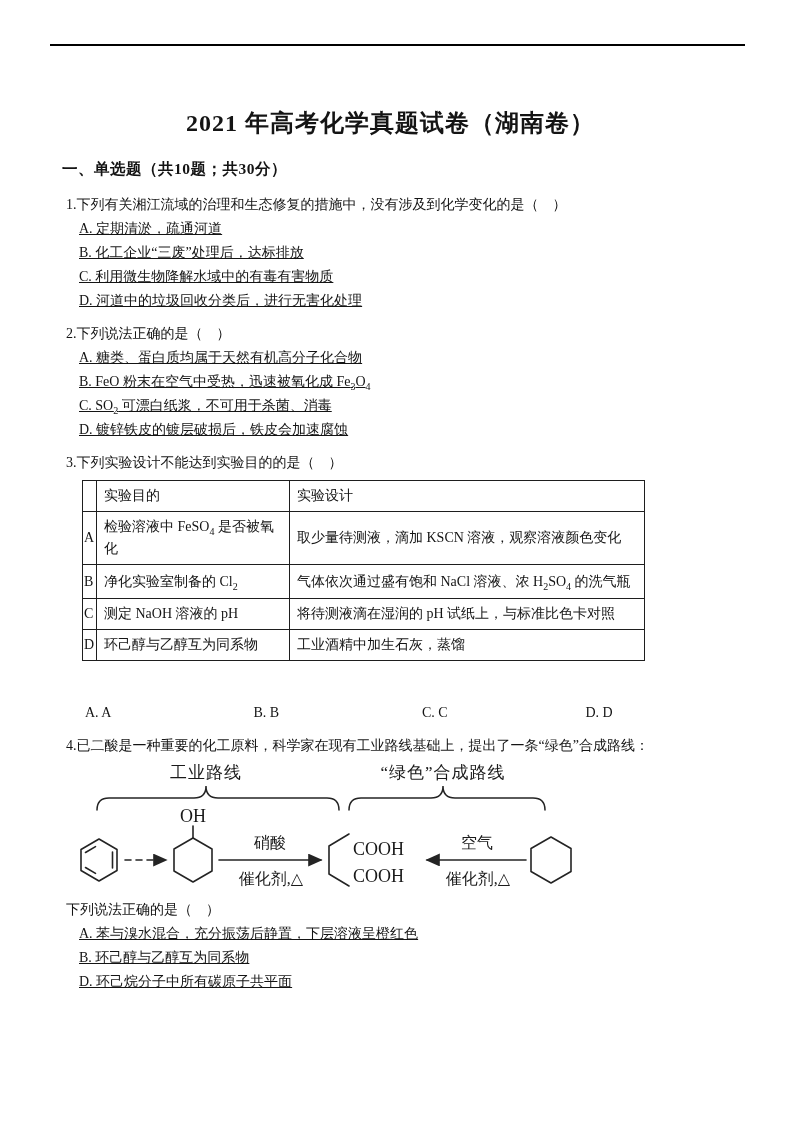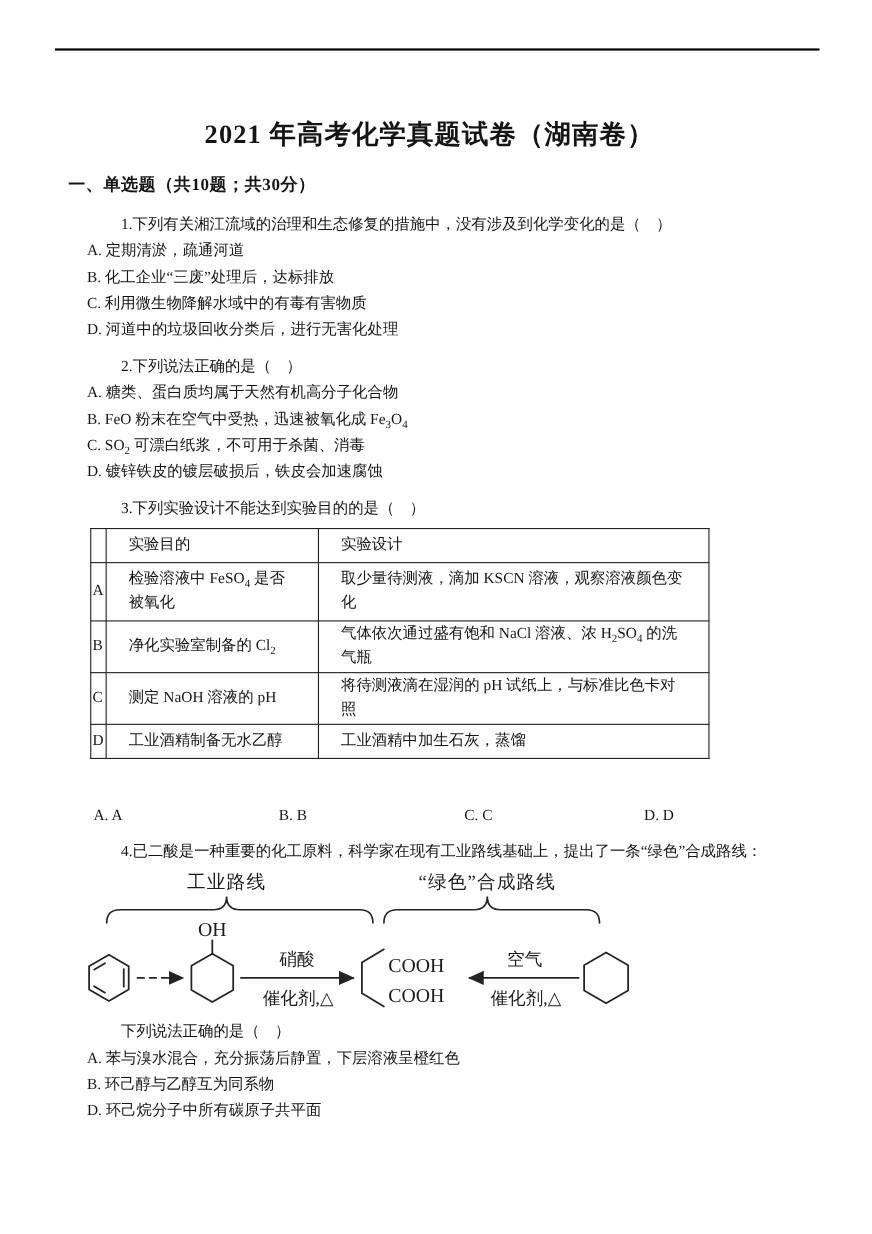"1.下列有关湘江流域的治理和生态修复的措施中，没有涉及到化学变化的是（ ）" .stem { margin-left: 44px -> none }
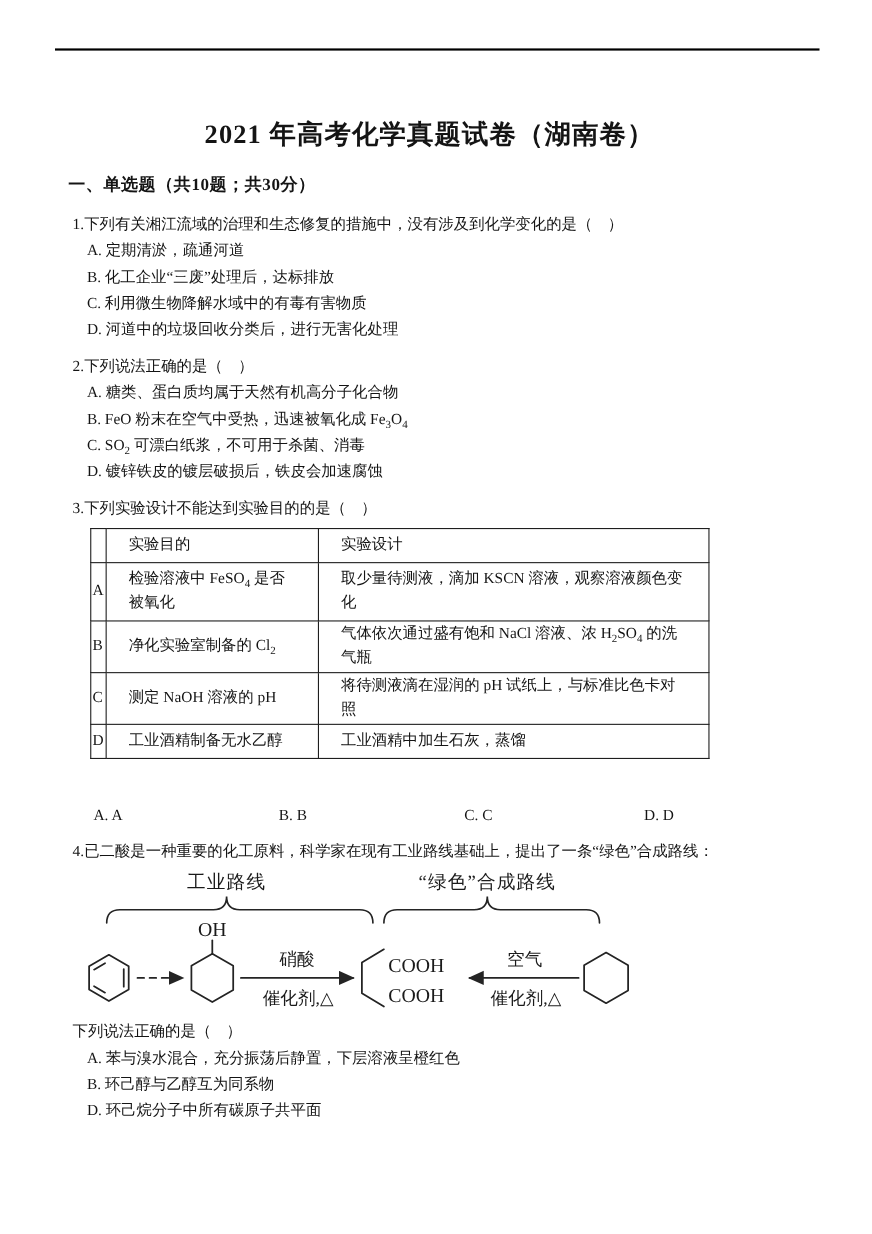"A. 定期清淤，疏通河道" .opt { text-decoration: none -> underline }
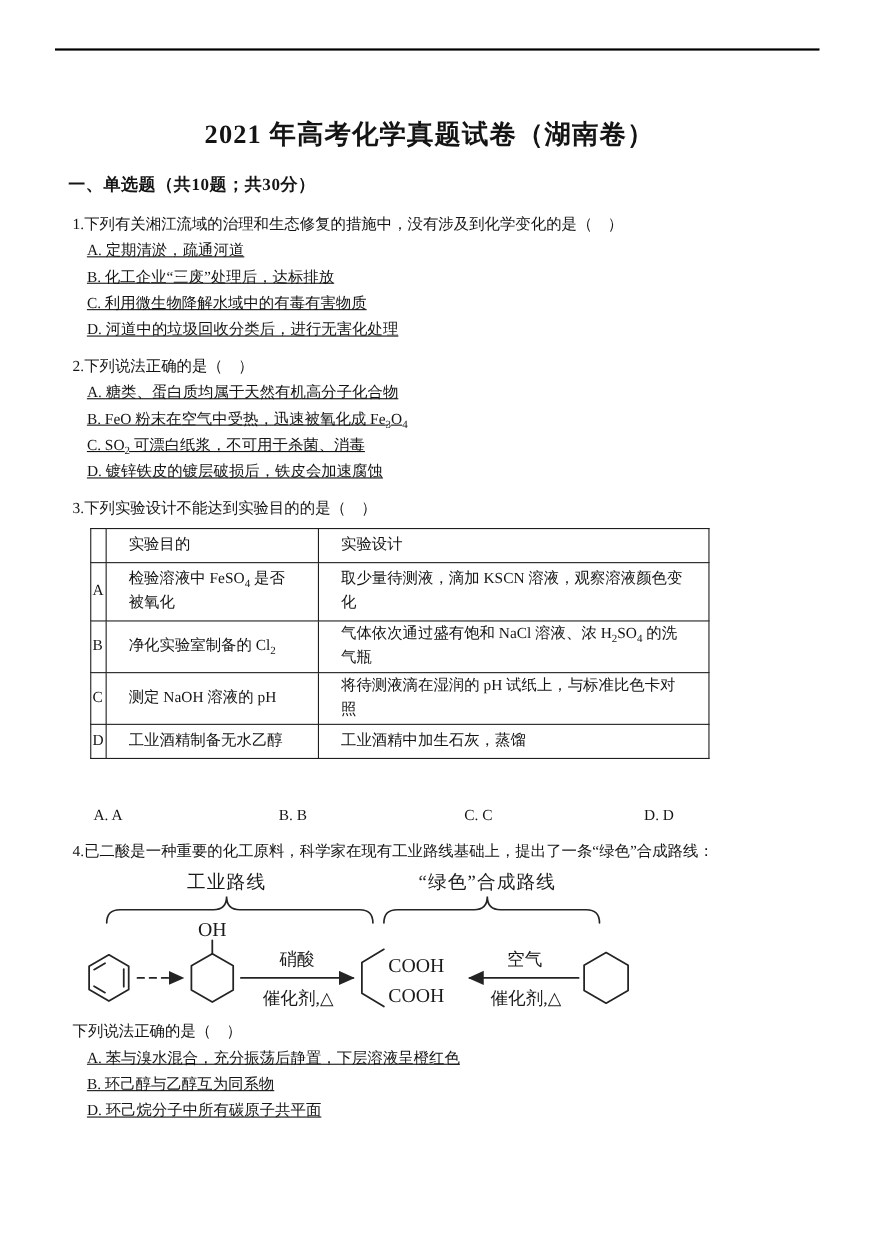"实验目的" .exam-table th,.exam-table td { padding: 1px 20px -> 1px 7px }
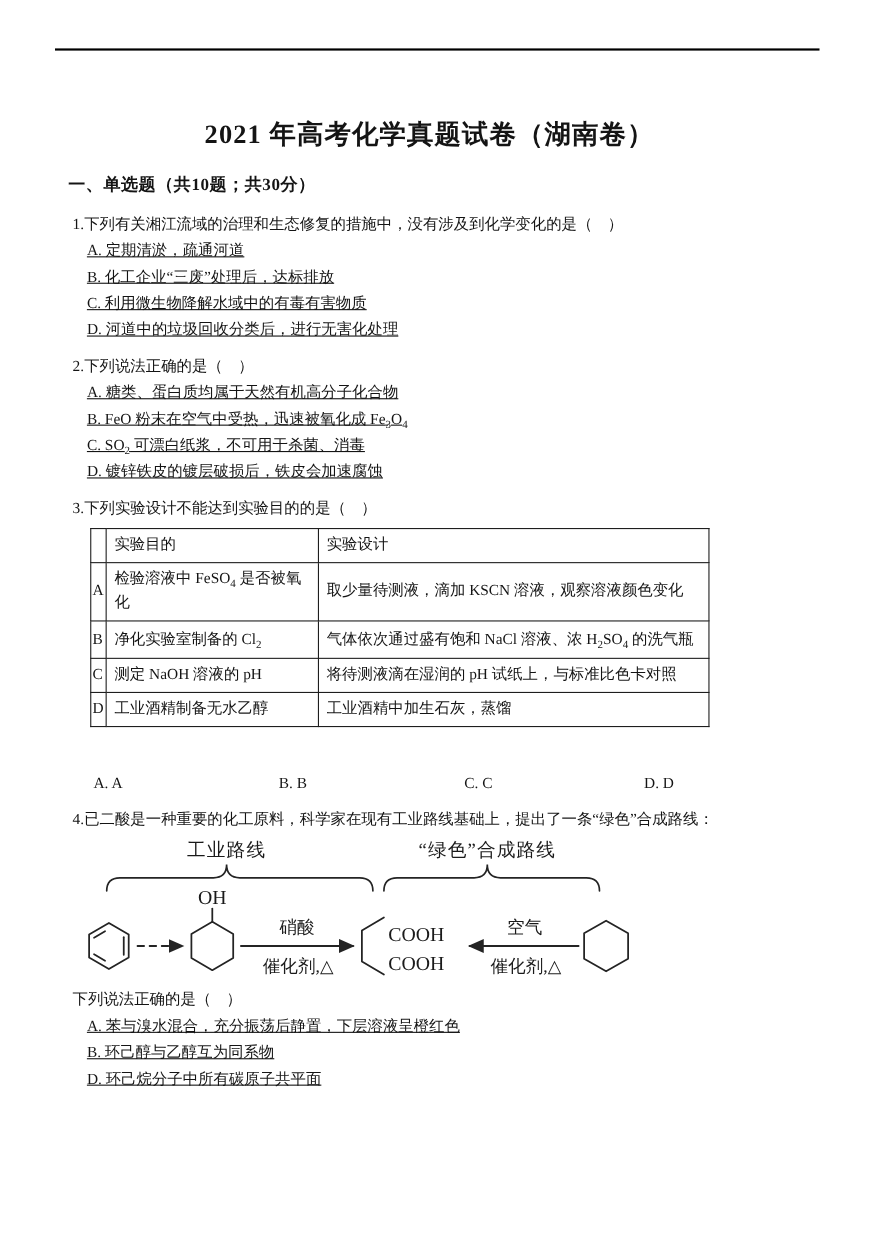"工业酒精制备无水乙醇" td { text: 工业酒精制备无水乙醇 -> 环己醇与乙醇互为同系物 }
